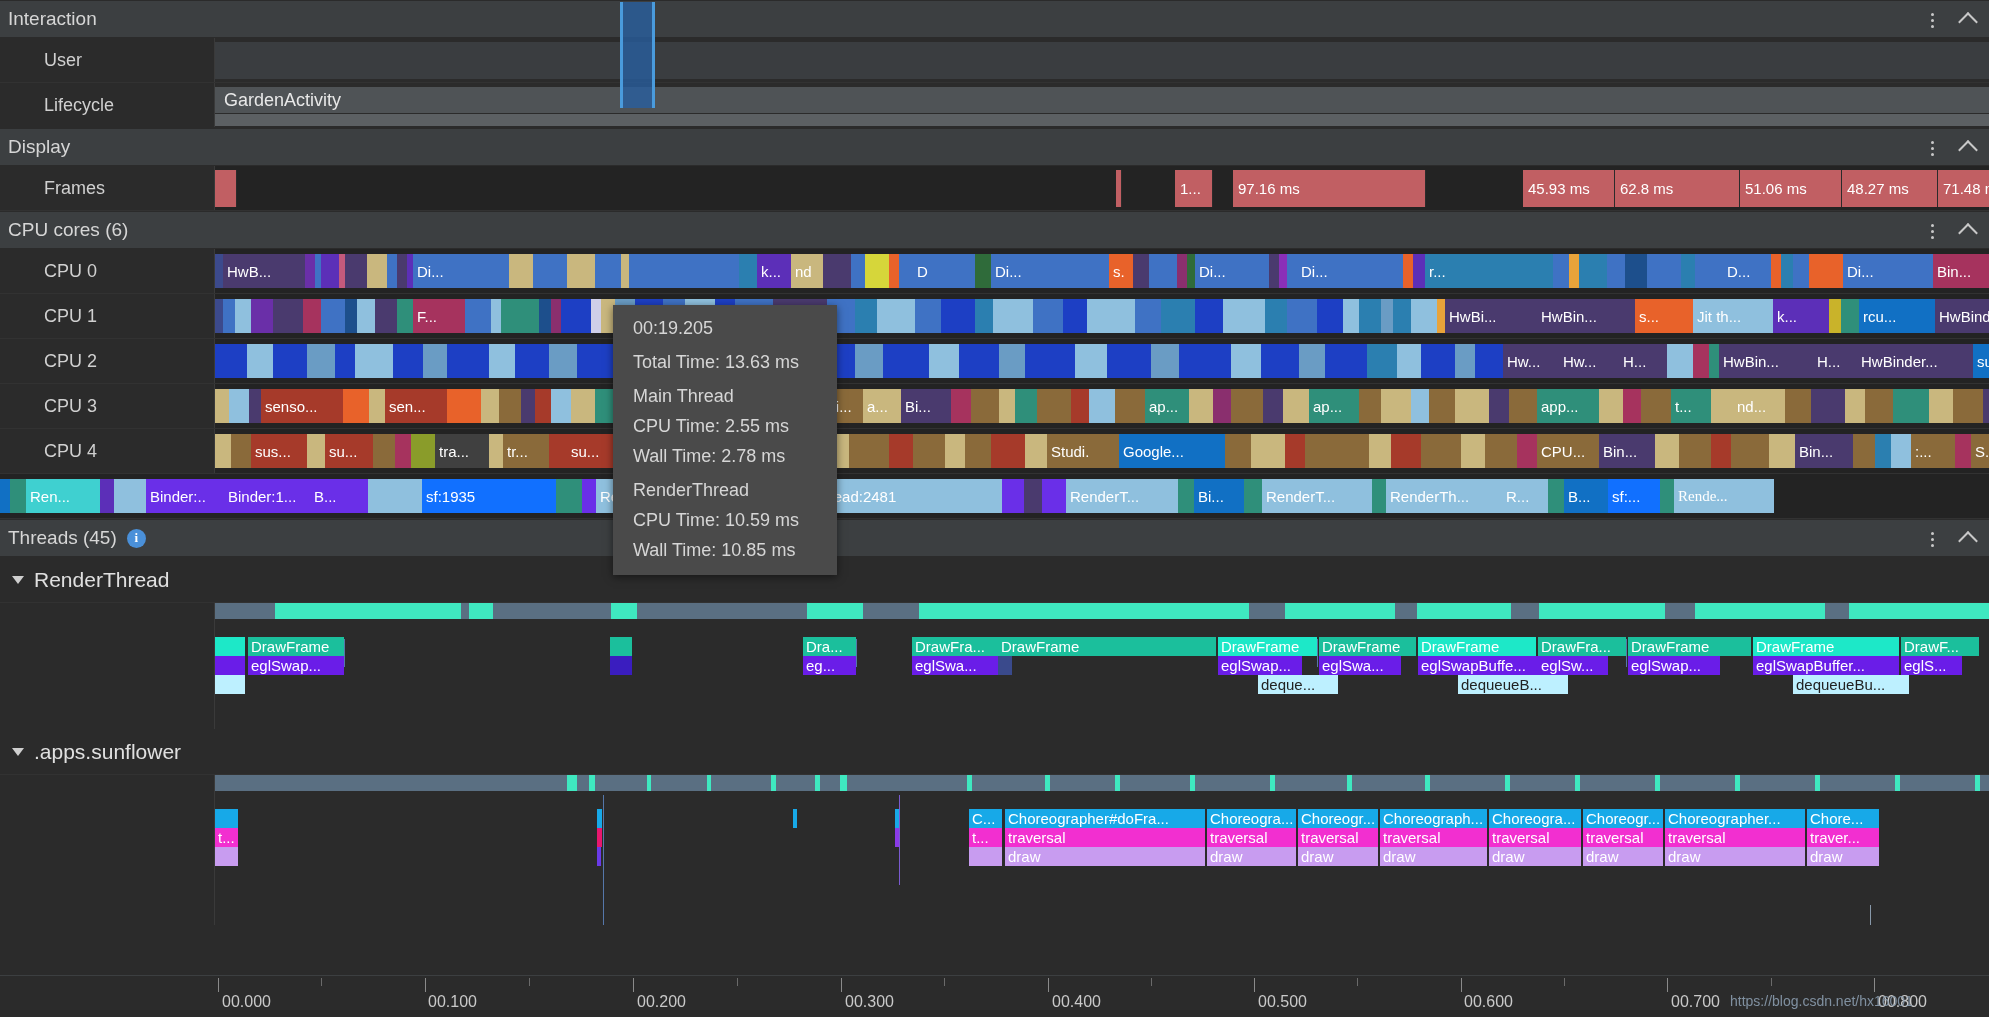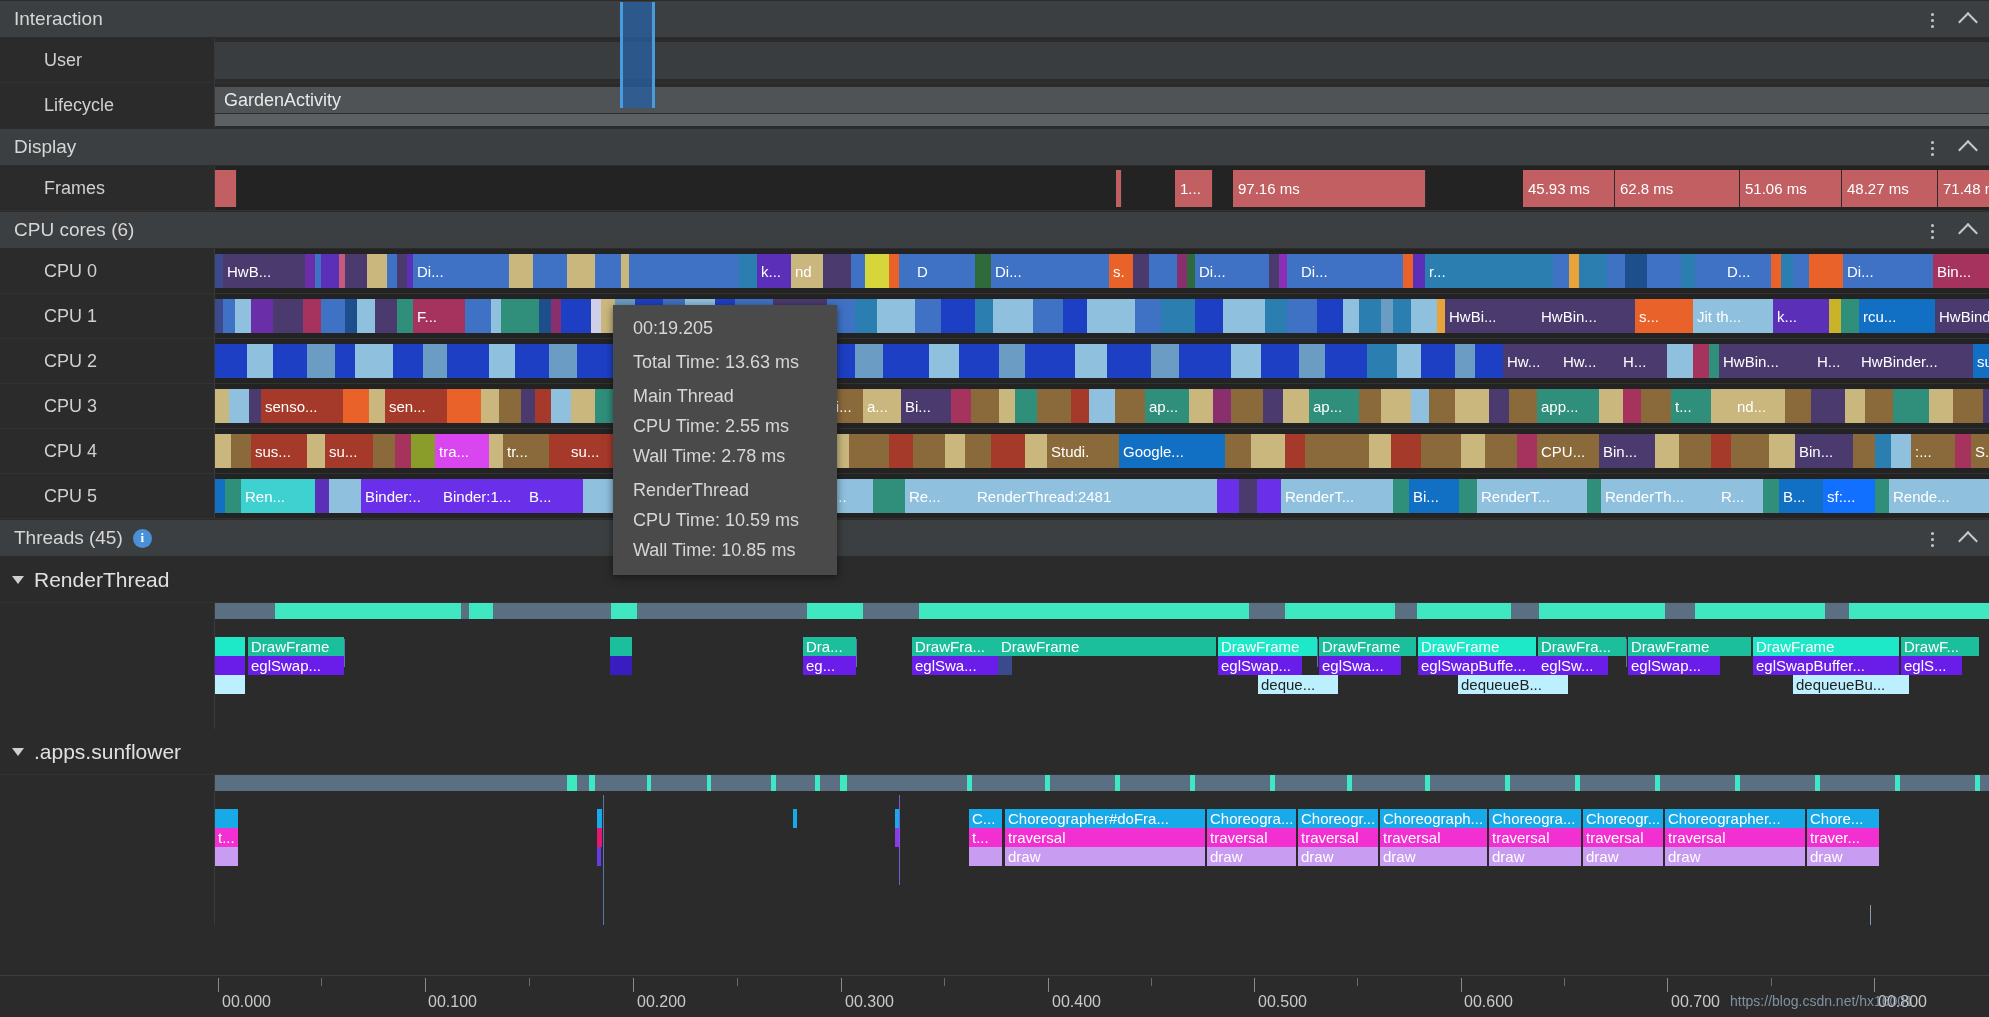"Interaction" .group-header .gh-title { margin-left: 14px -> 8px }
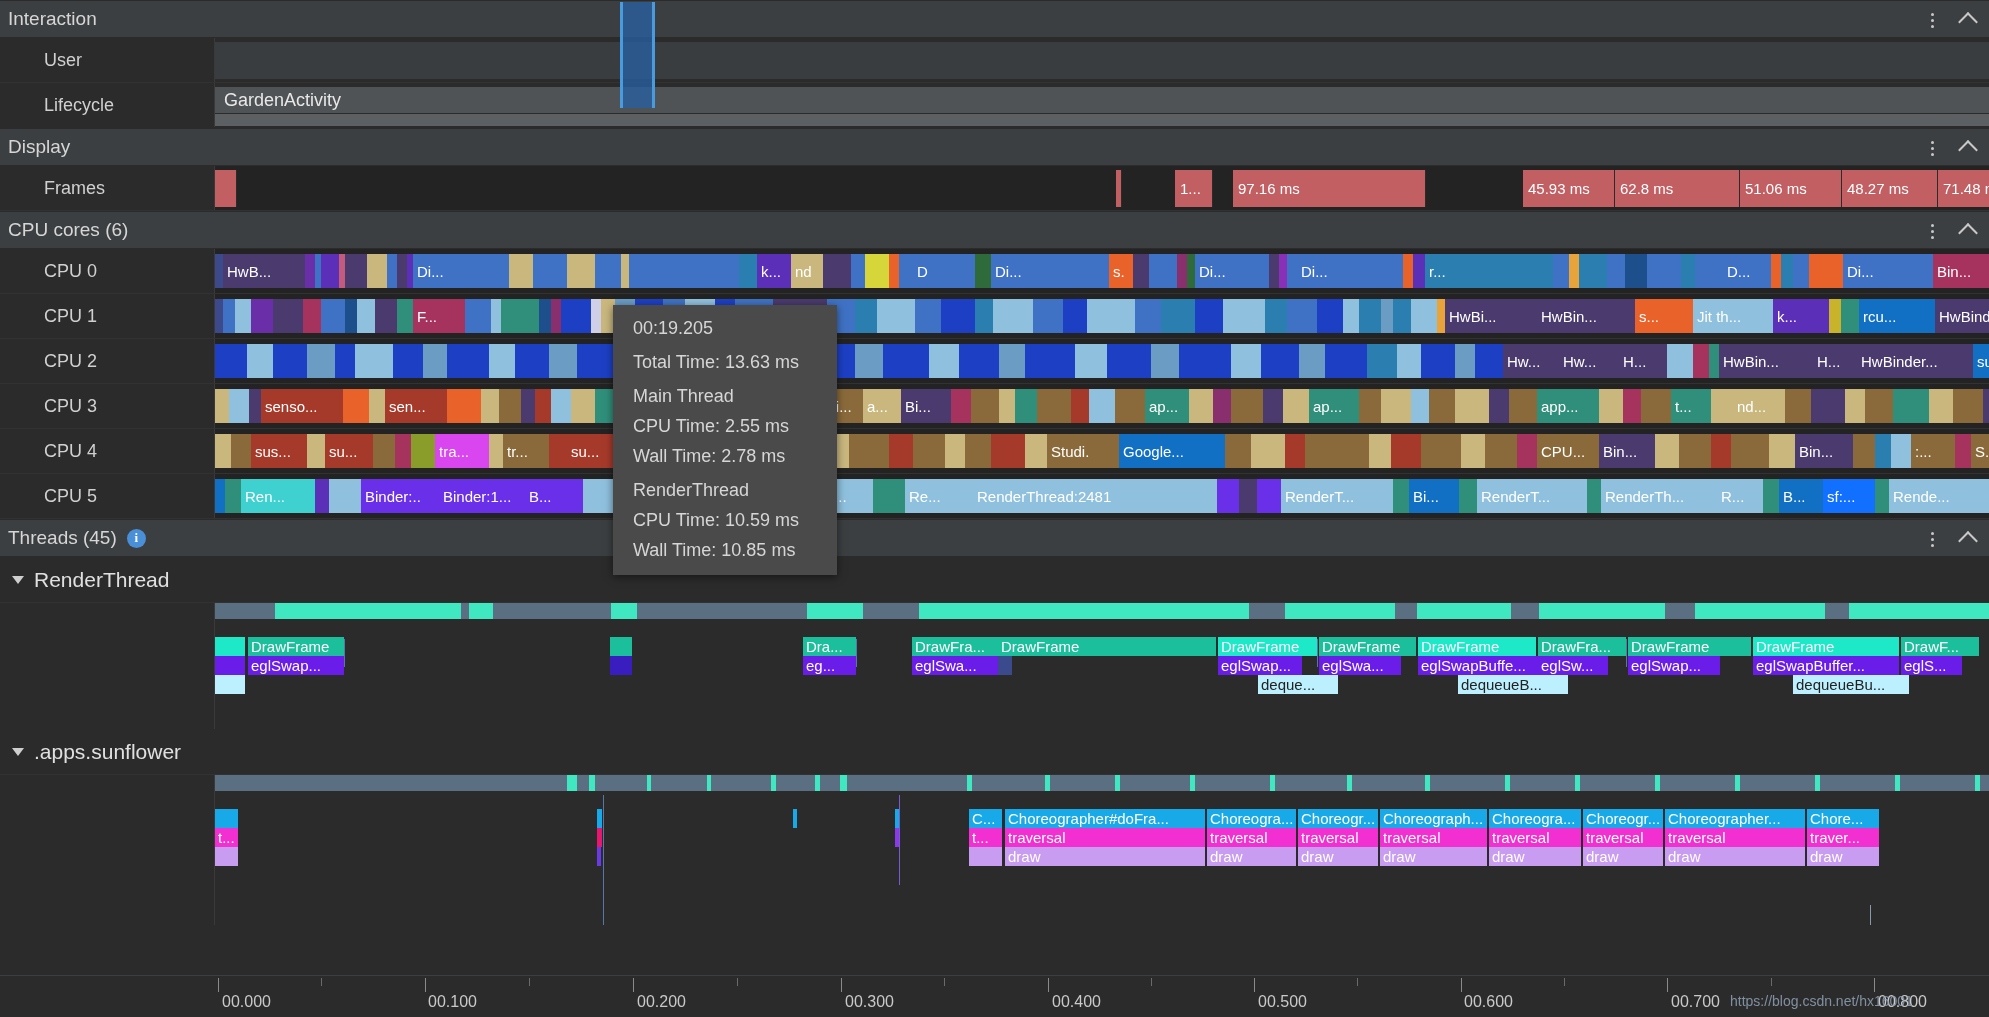"tra..." div.seg { background: #d946ef -> #404040 }
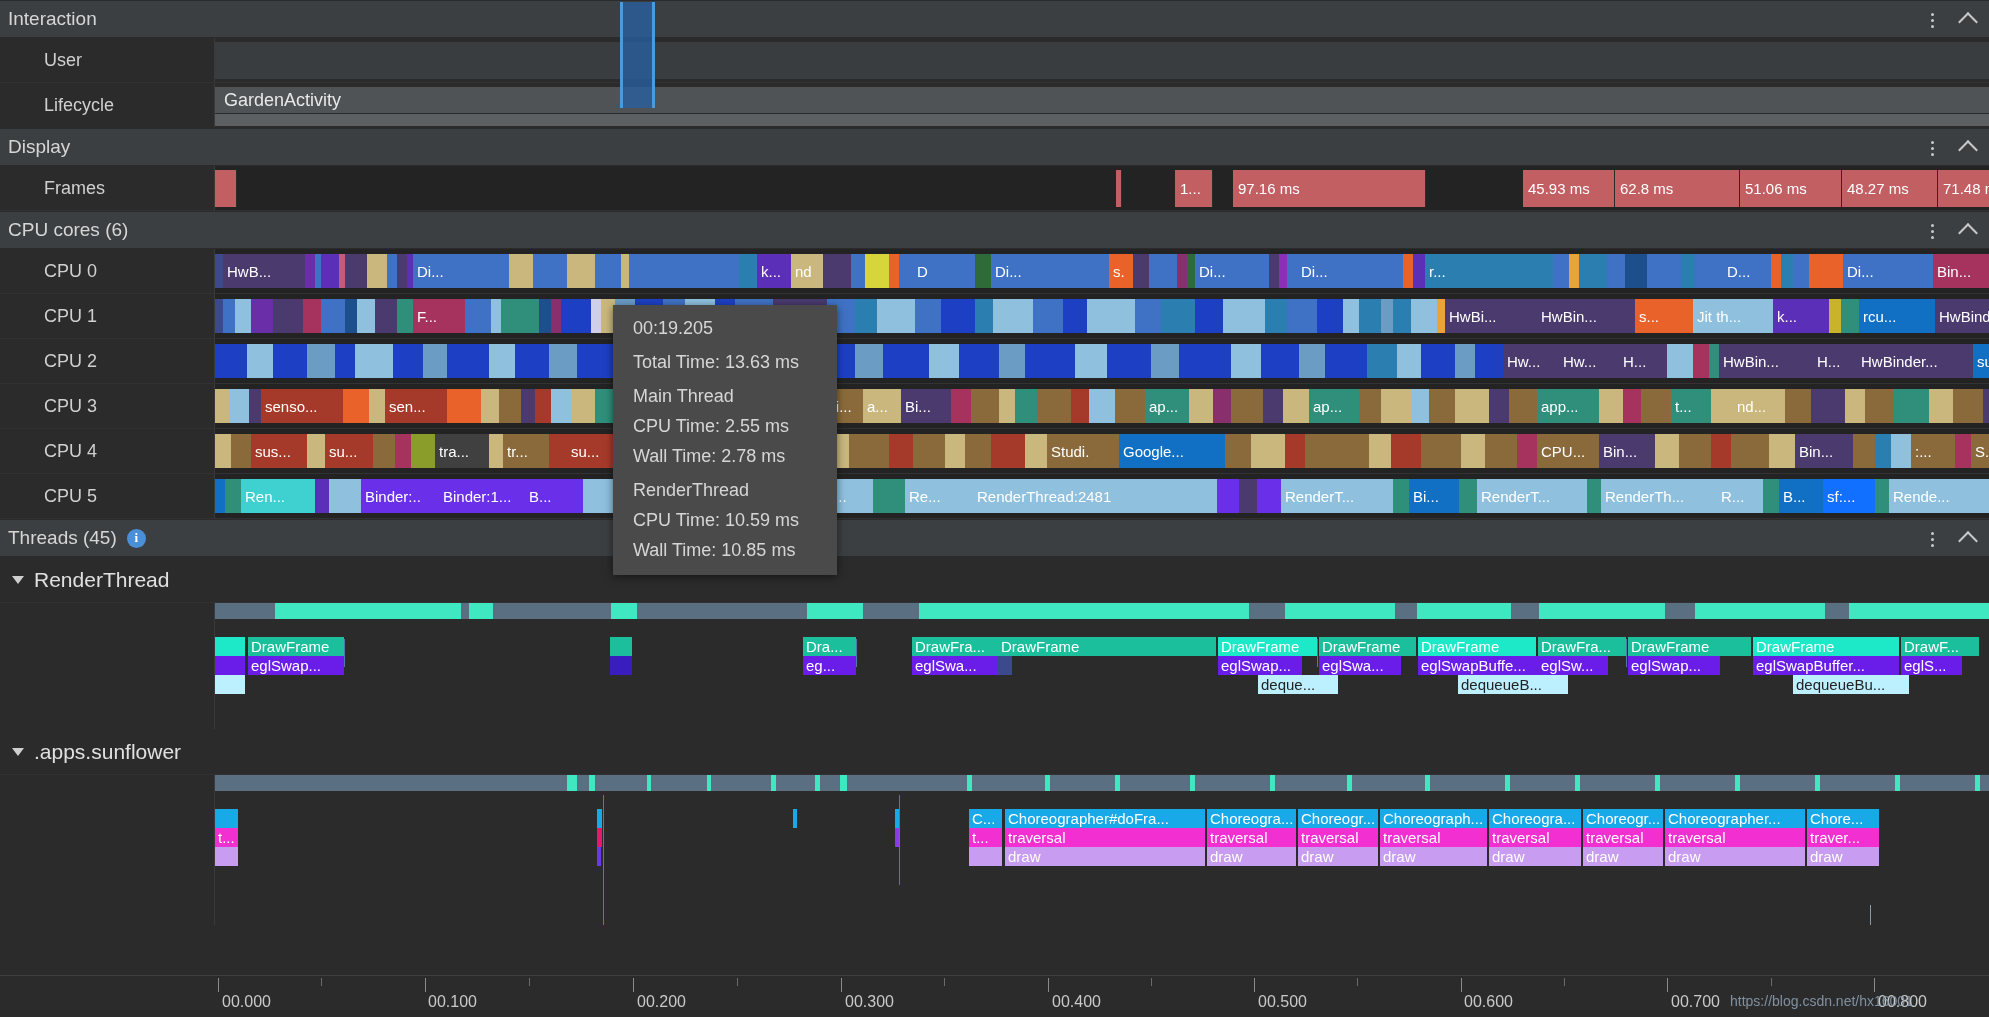"CPU 5" div.row-label { html: <div>CPU 5</div> -> none }
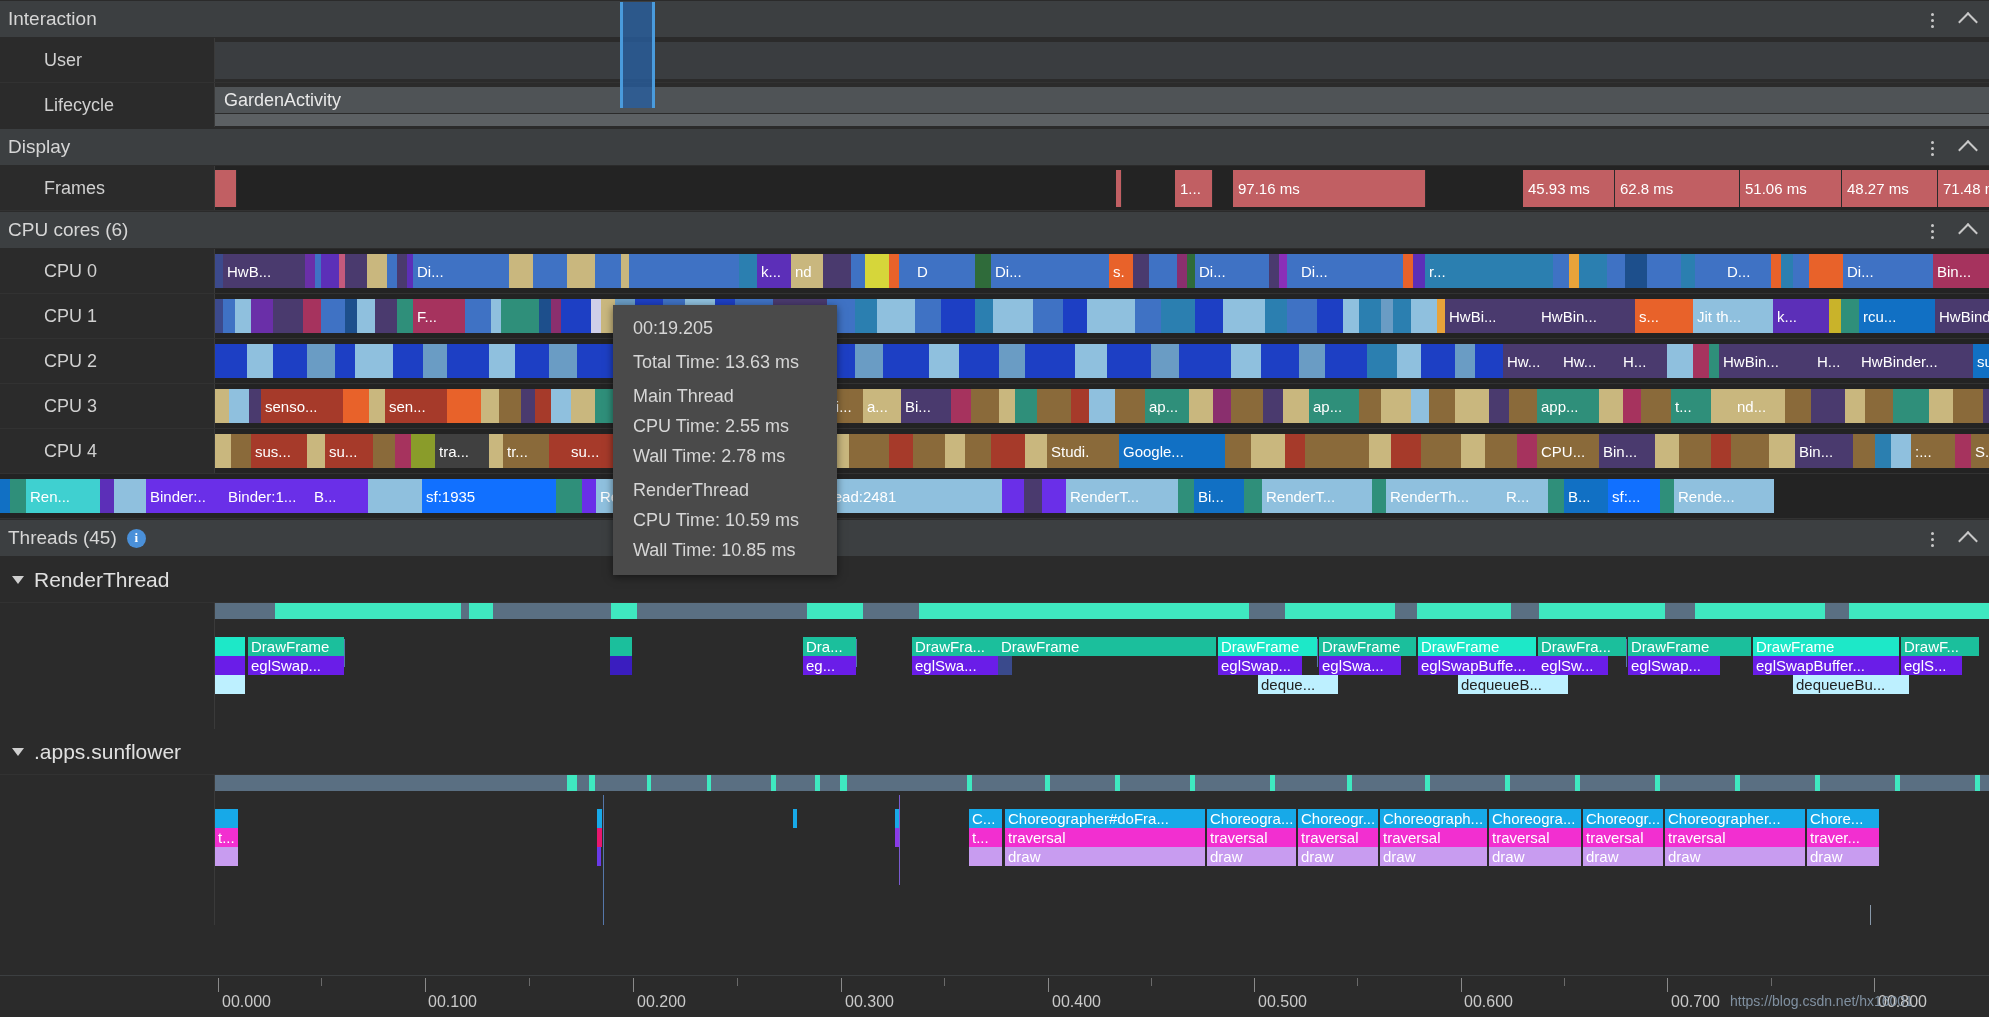"Rende..." div.seg { font-family: none -> Liberation Serif, serif }
